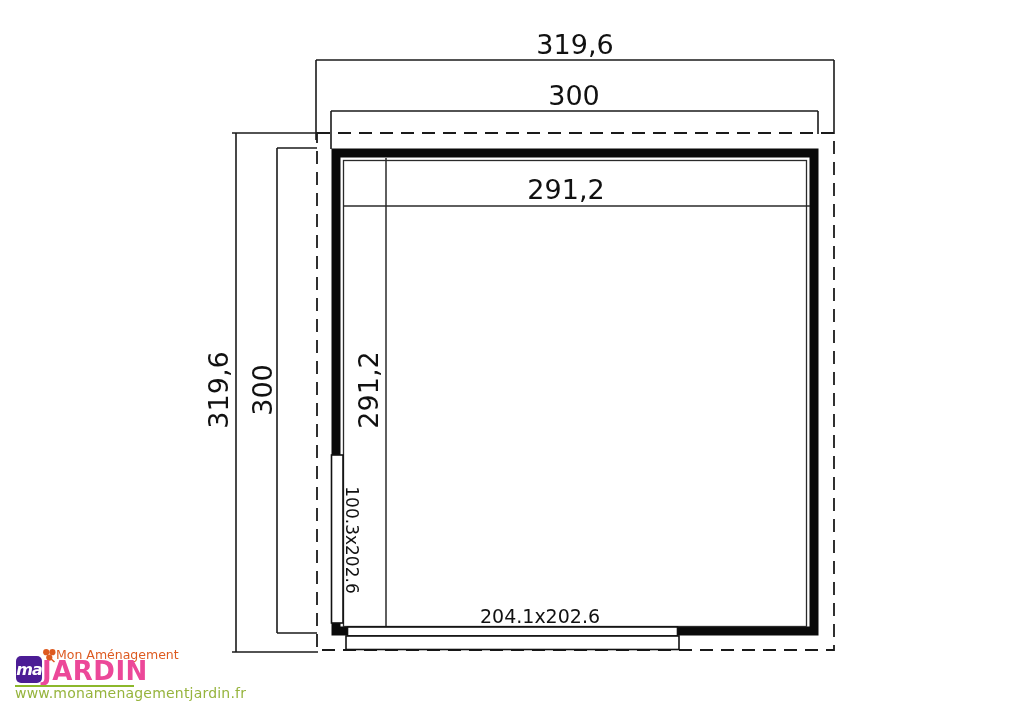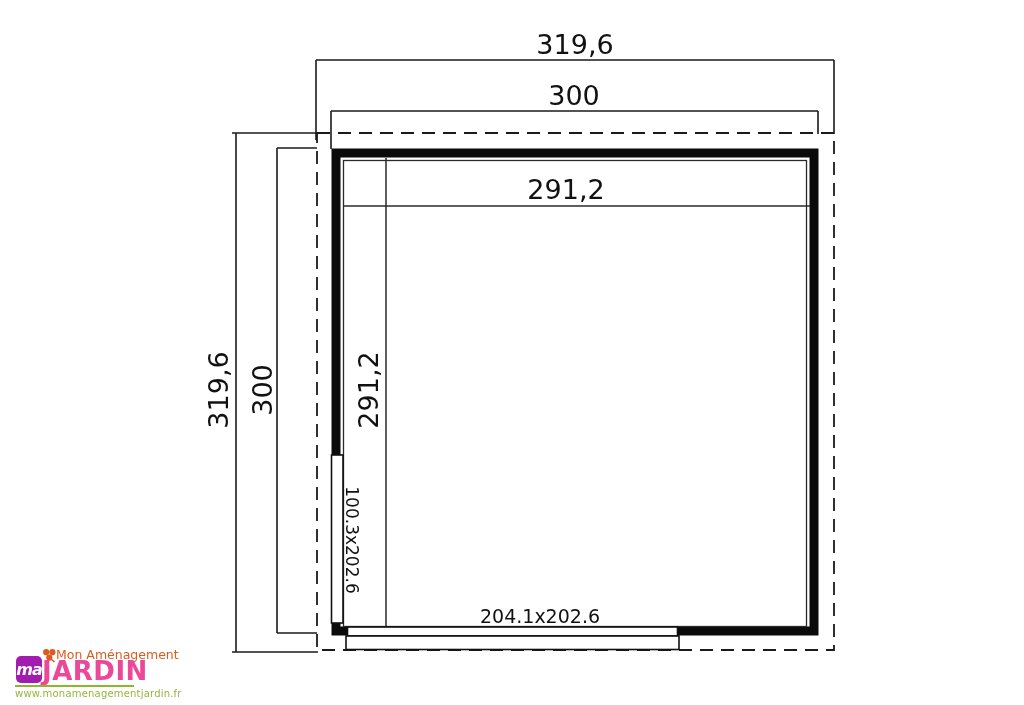"ma" .logo-square { background: #a21caf -> #4c1d95 }
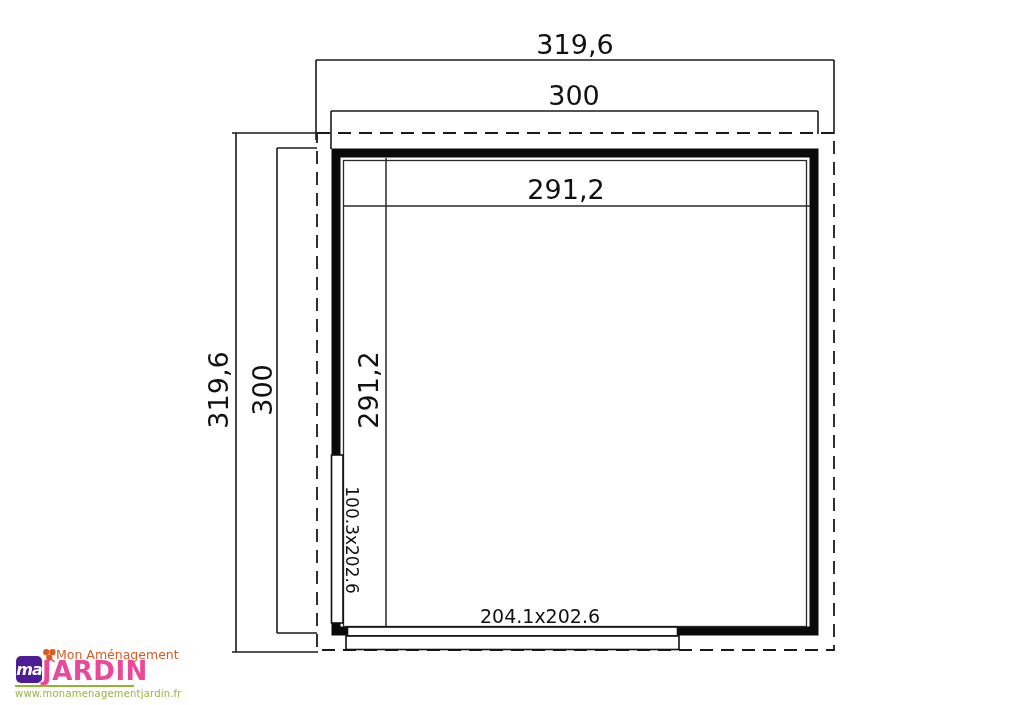"www.monamenagementjardin.fr" .logo-url { font-size: 10px -> 14px }
